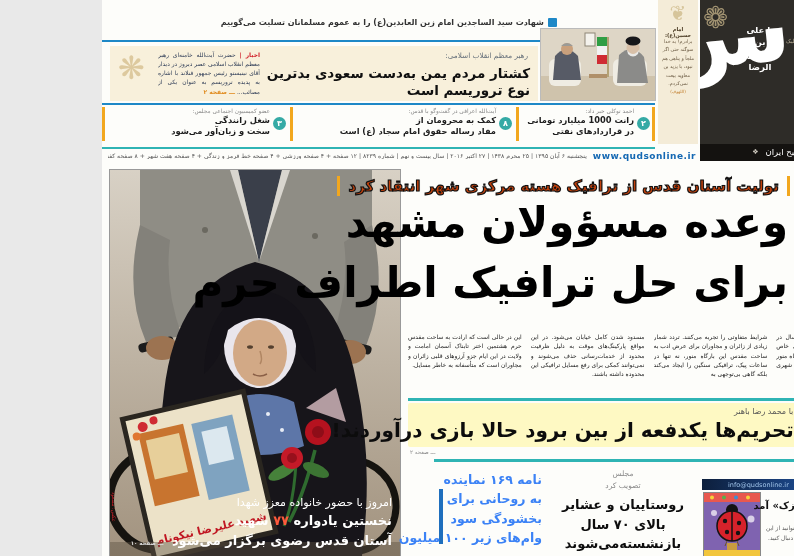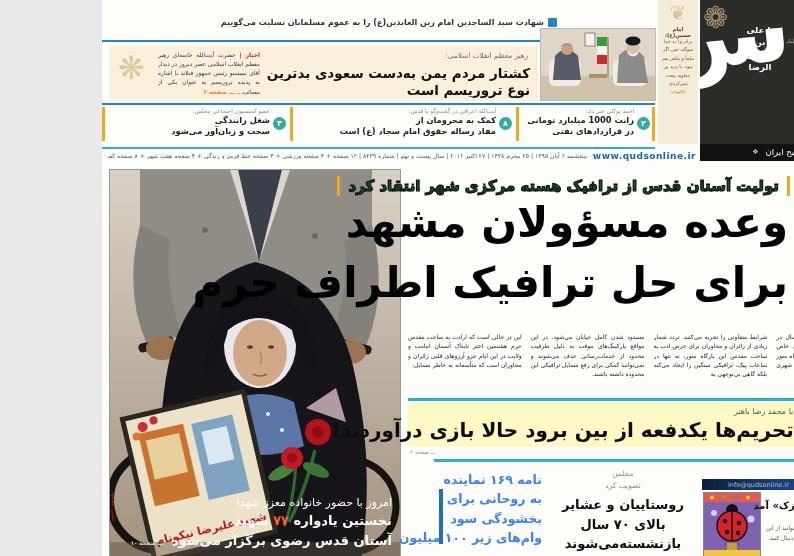"تولیت آستان قدس از ترافیک" .main-kicker { color: #14532d -> #c2410c }
